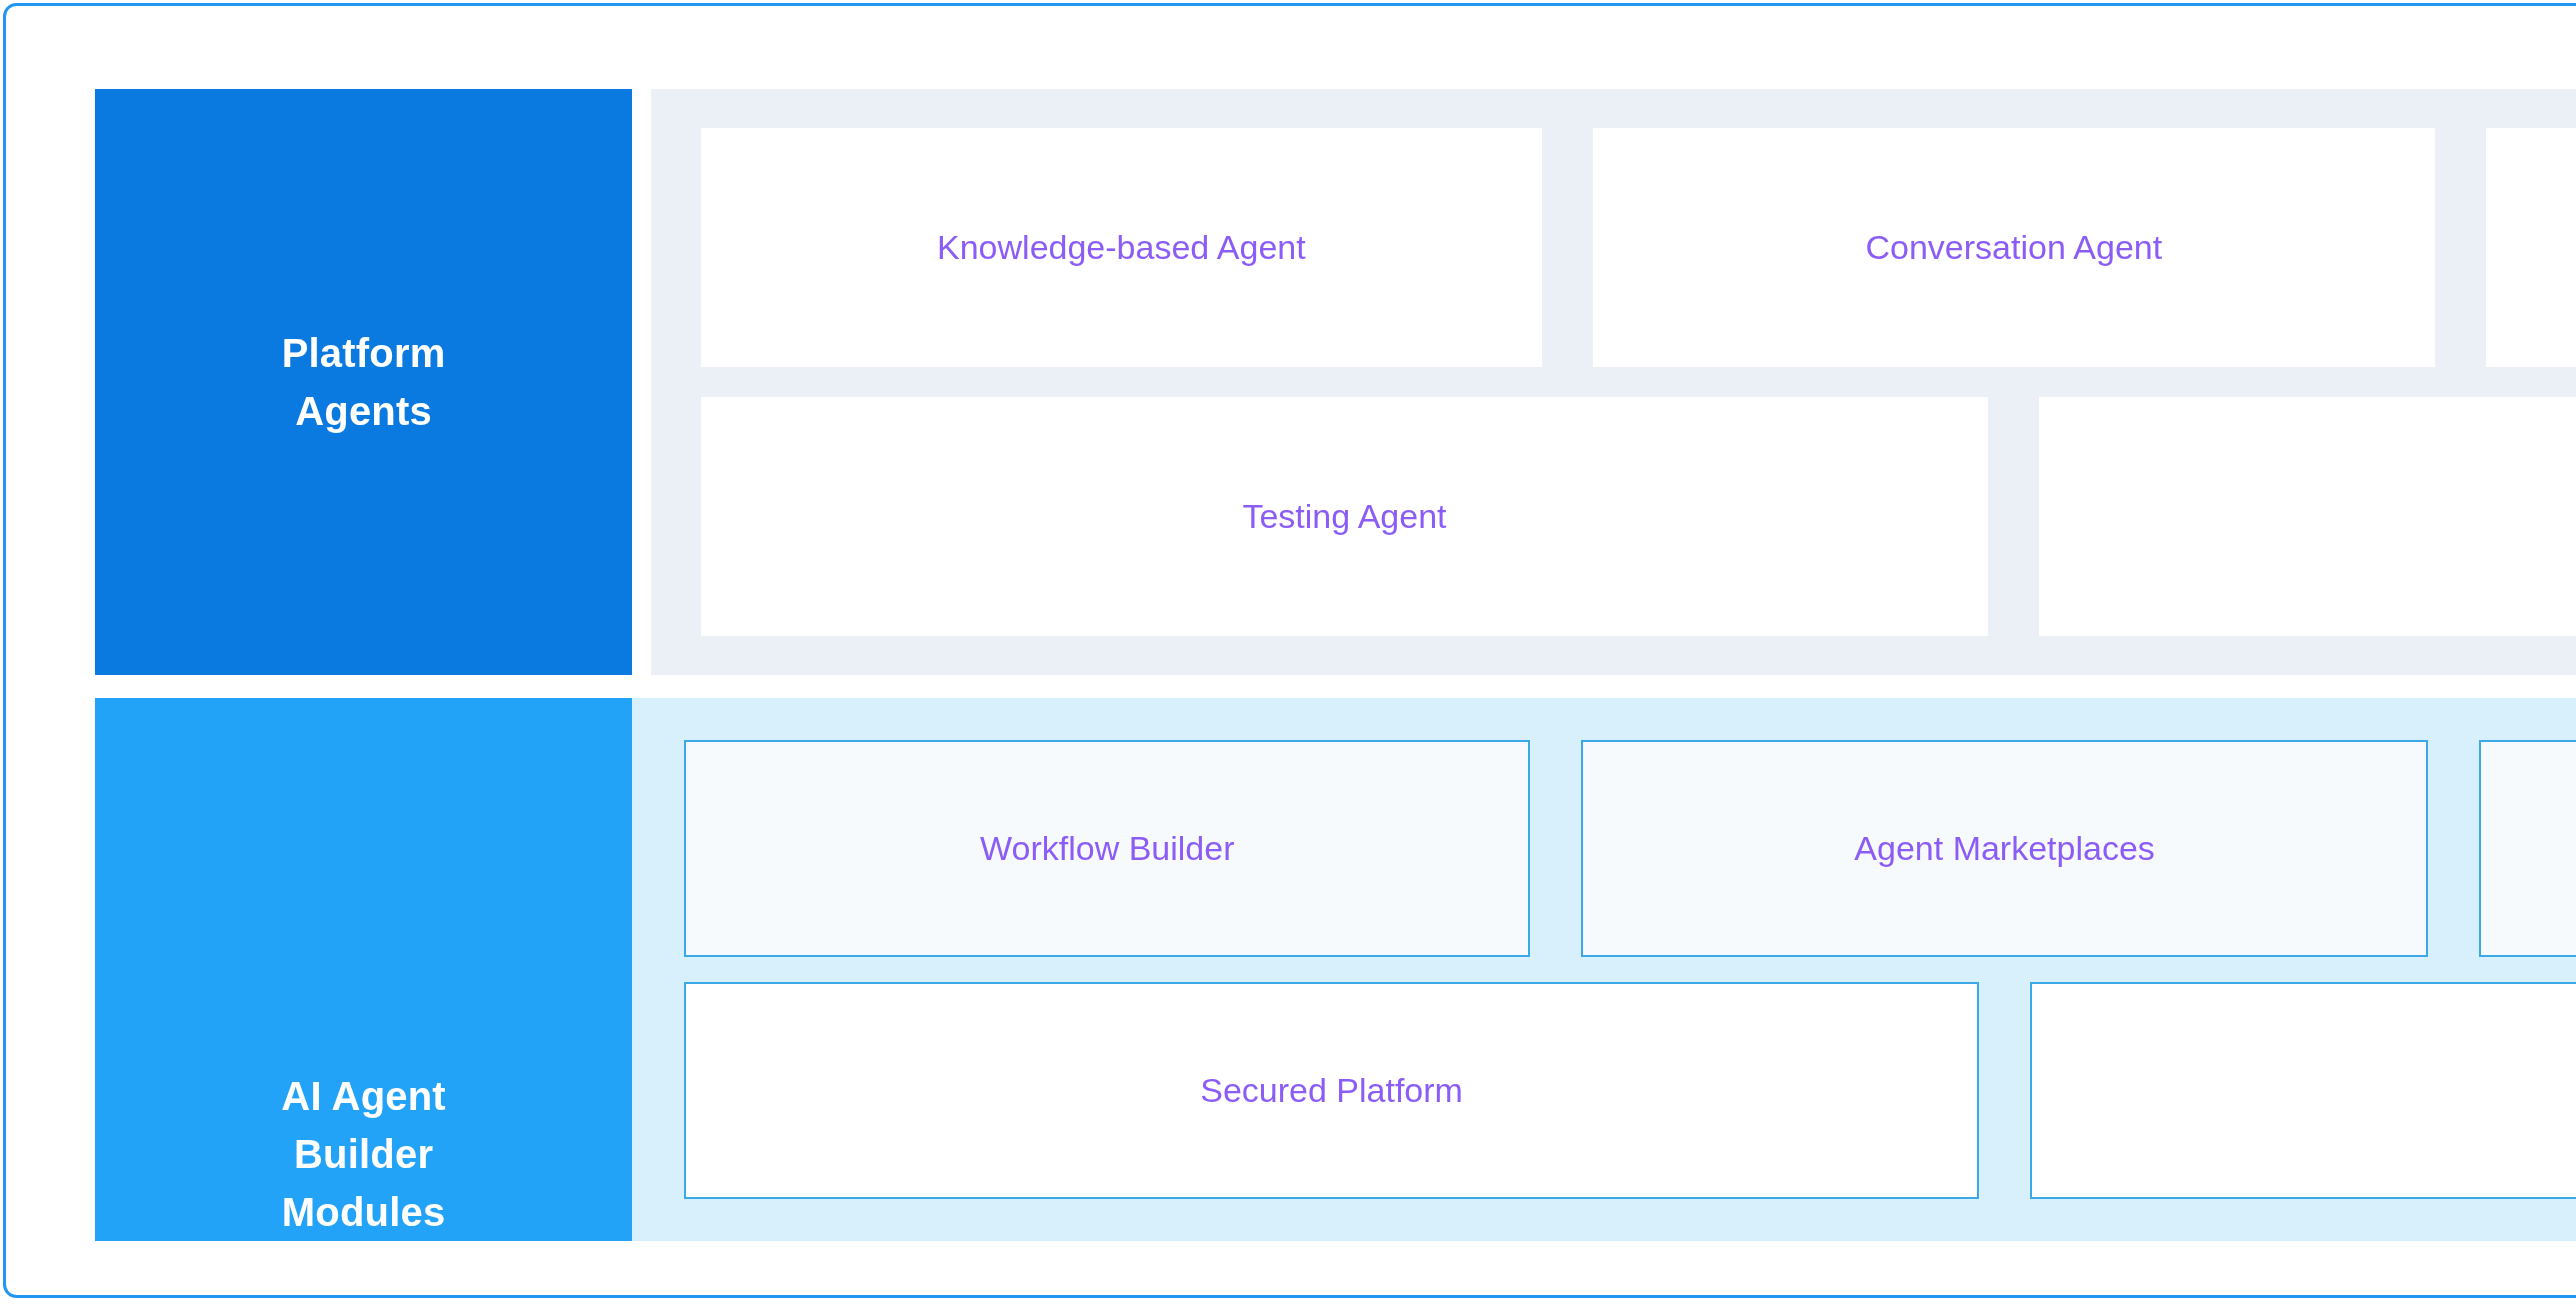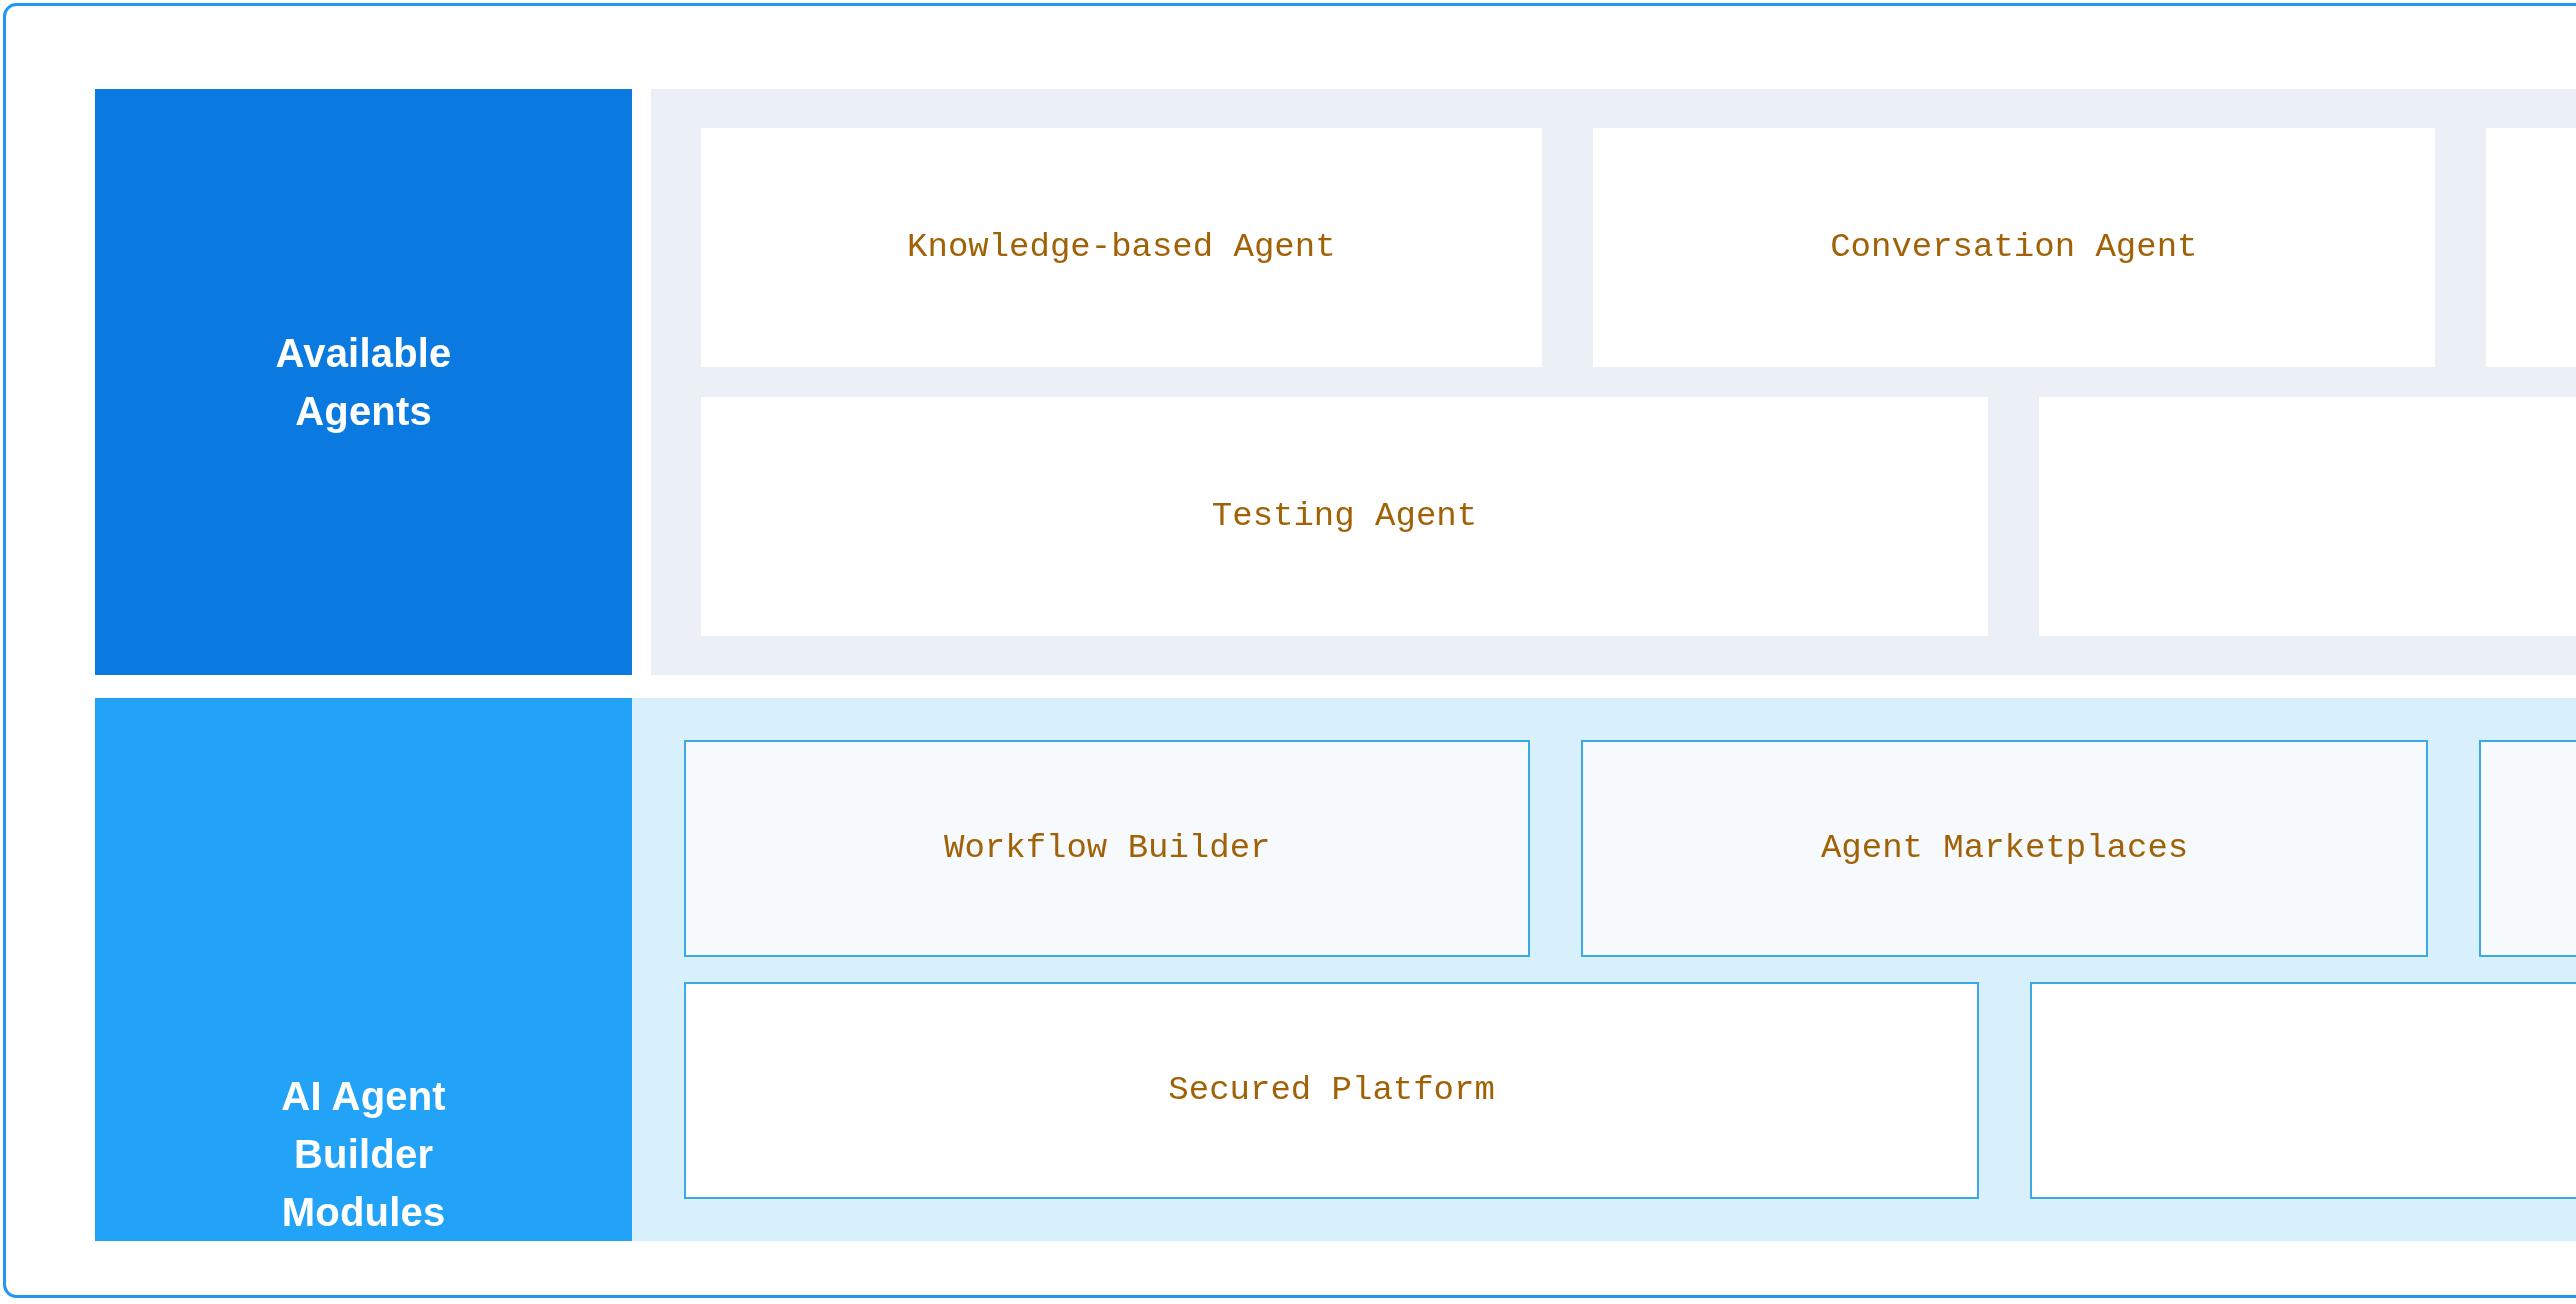"Knowledge-based Agent" .card { color: #a16207 -> #8b5cf6; font-family: Liberation Mono, monospace -> none }
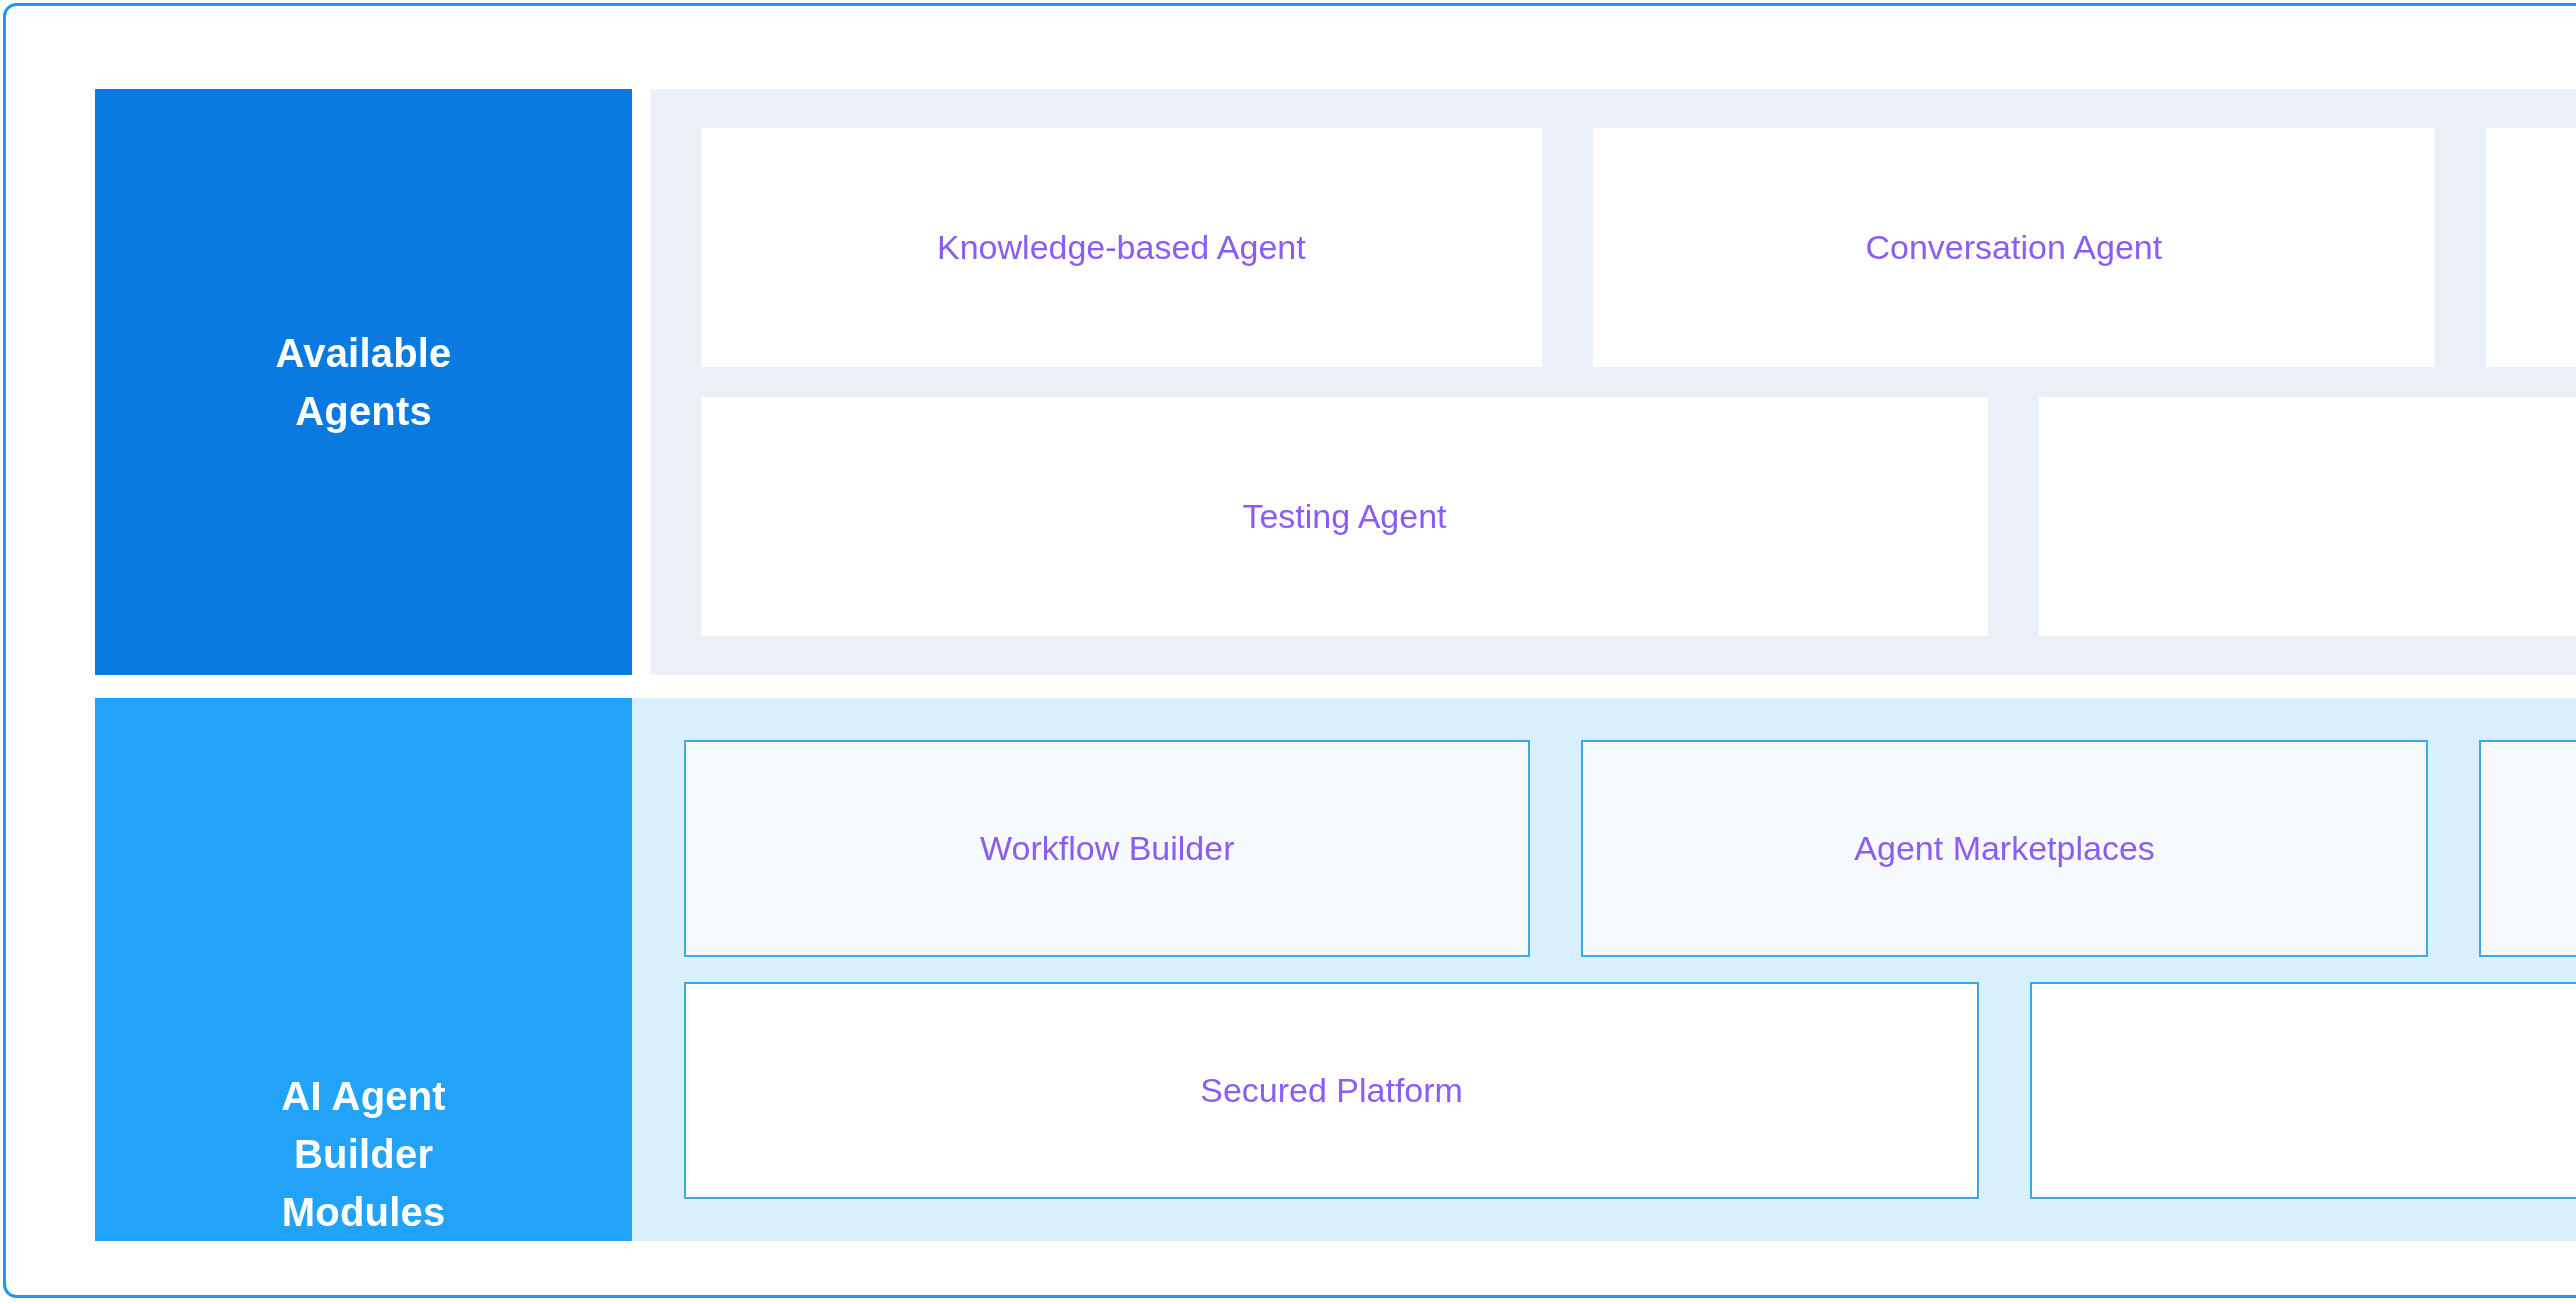"Available" div { text: Available -> Platform }
